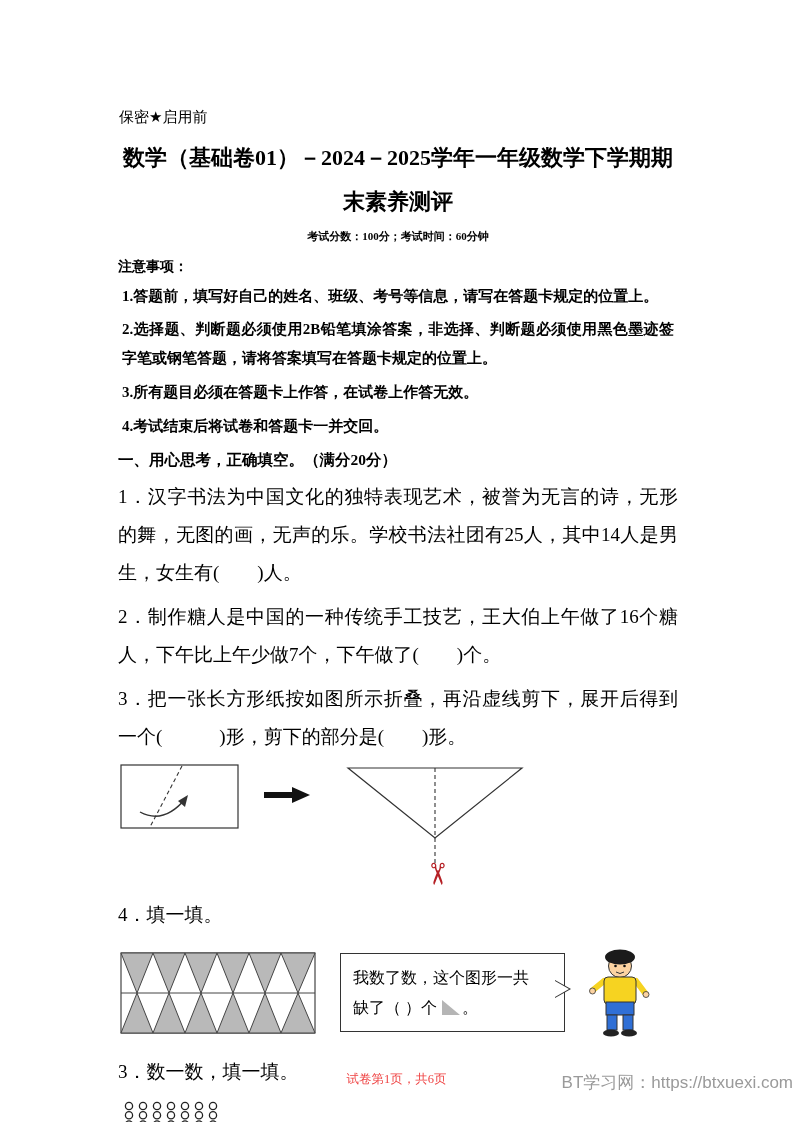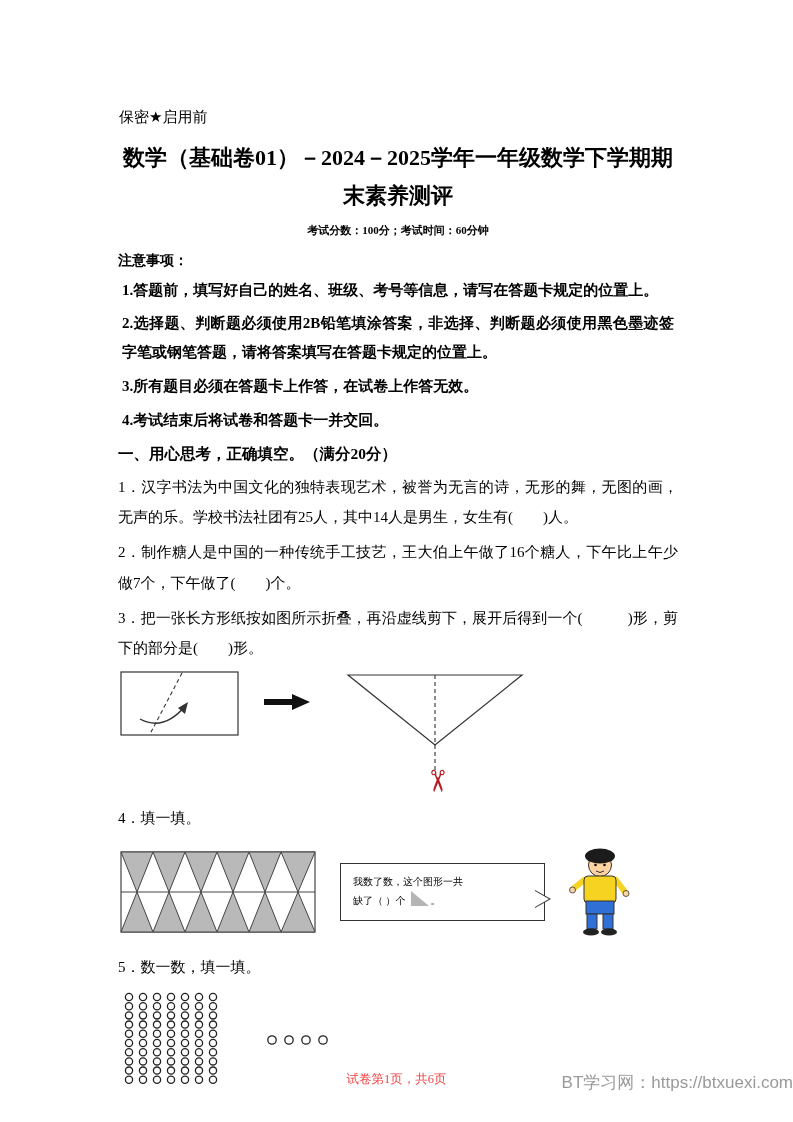"数学（基础卷01）－2024－2025学年一年级数学下学期期" .title .tline { margin-top: none -> 6px }
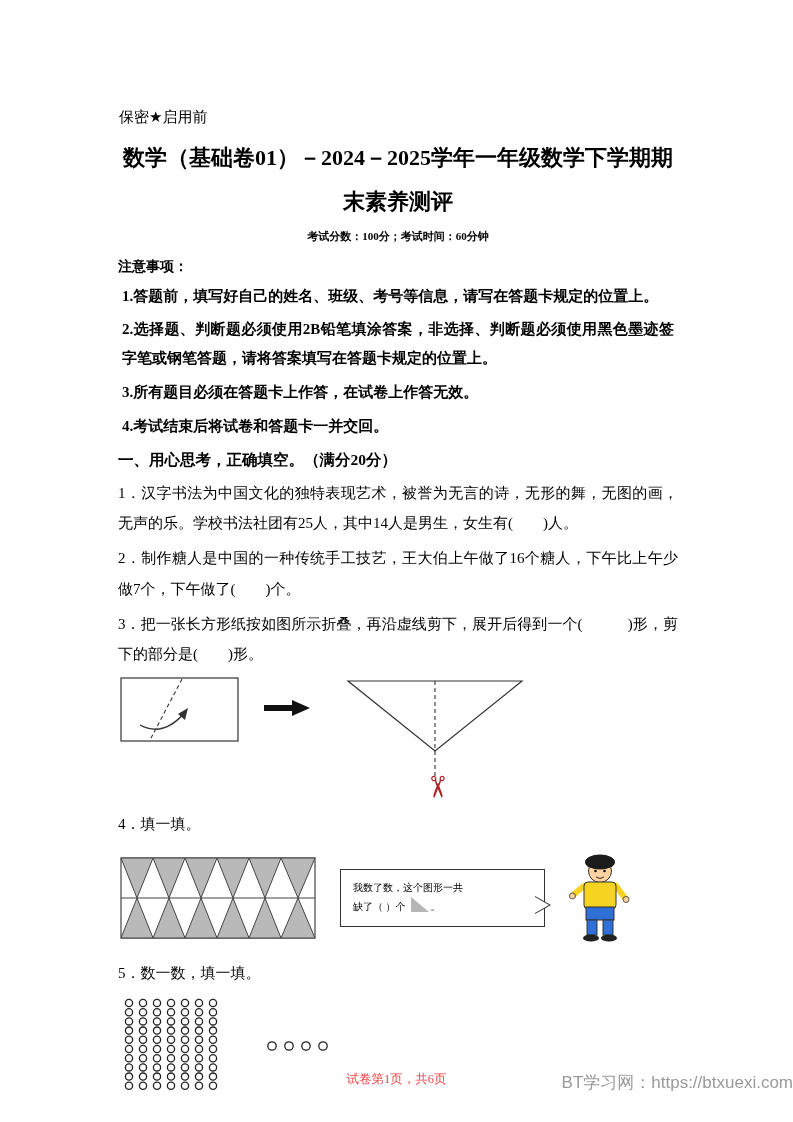"1．汉字书法为中国文化的独特表现艺术，被誉为无言的诗，无形的舞，无图的画，无声的" p.q { font-size: 15px -> 19px }
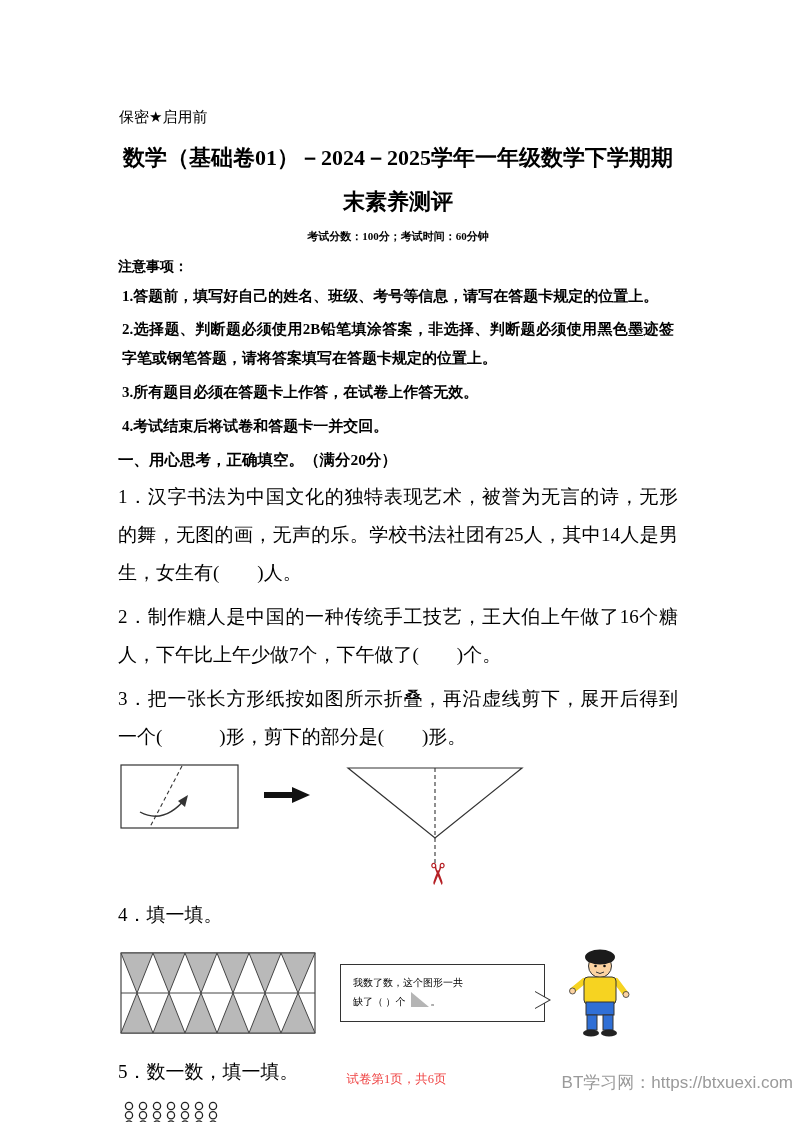"我数了数，这个图形一共" .bubble { font-size: 10px -> 16px; width: 205px -> 225px }
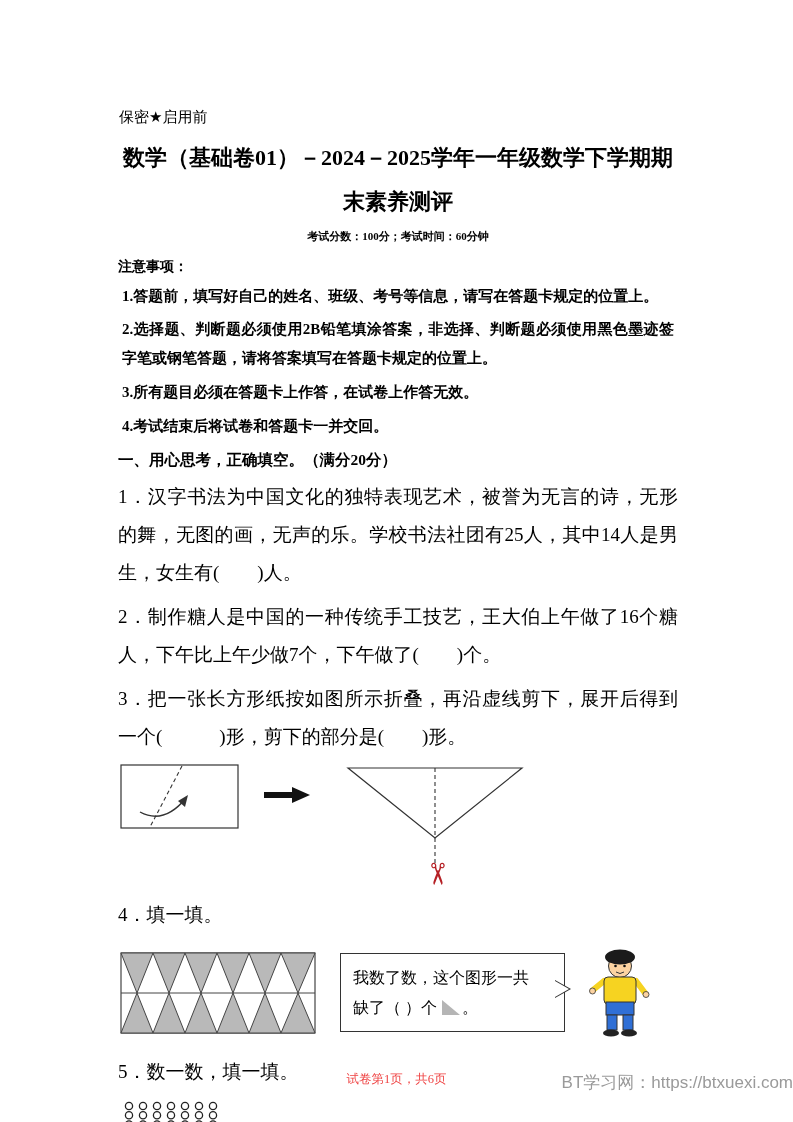"5．数一数，填一填。" p.q { text: 5 -> 3 }
